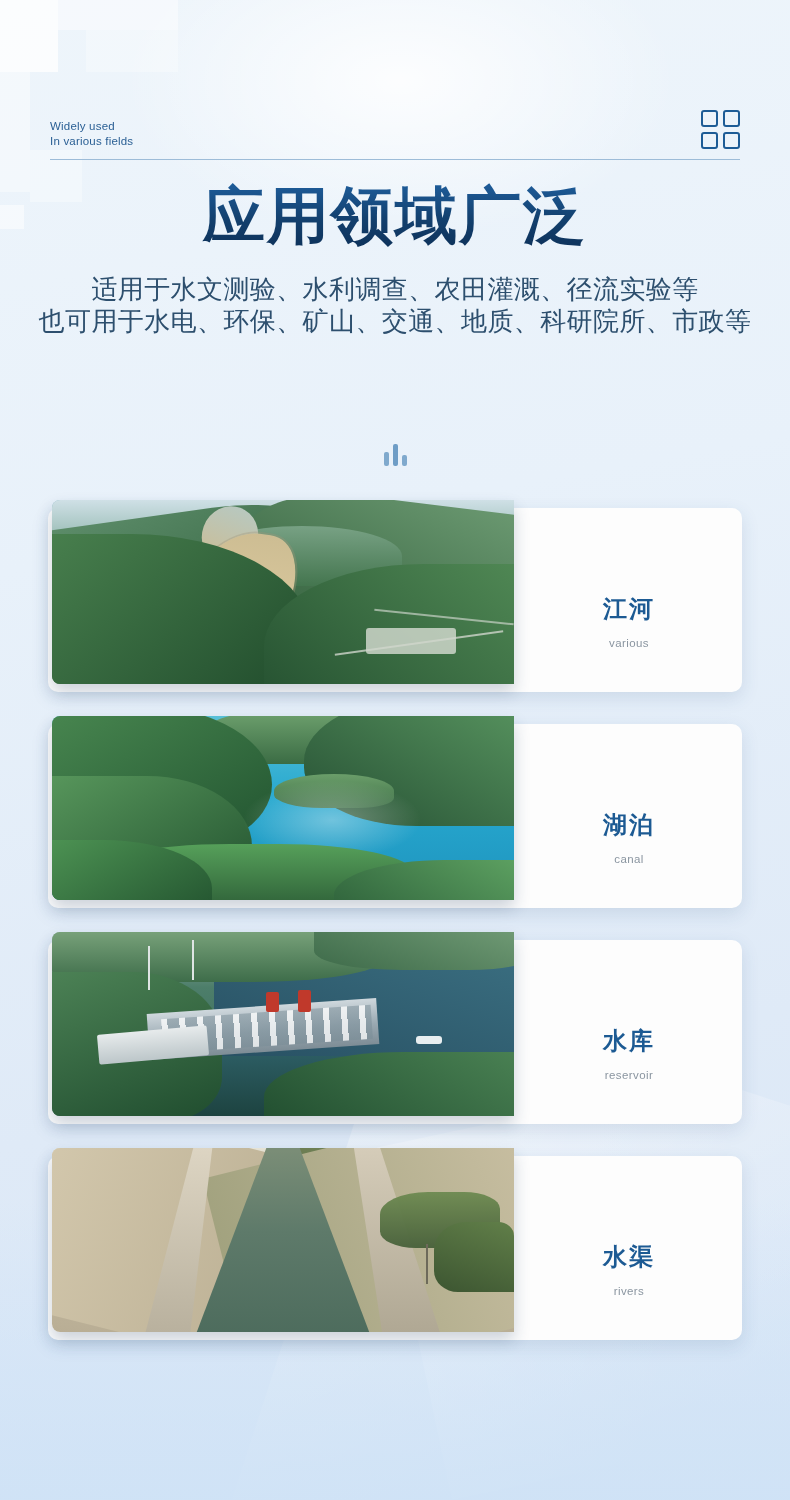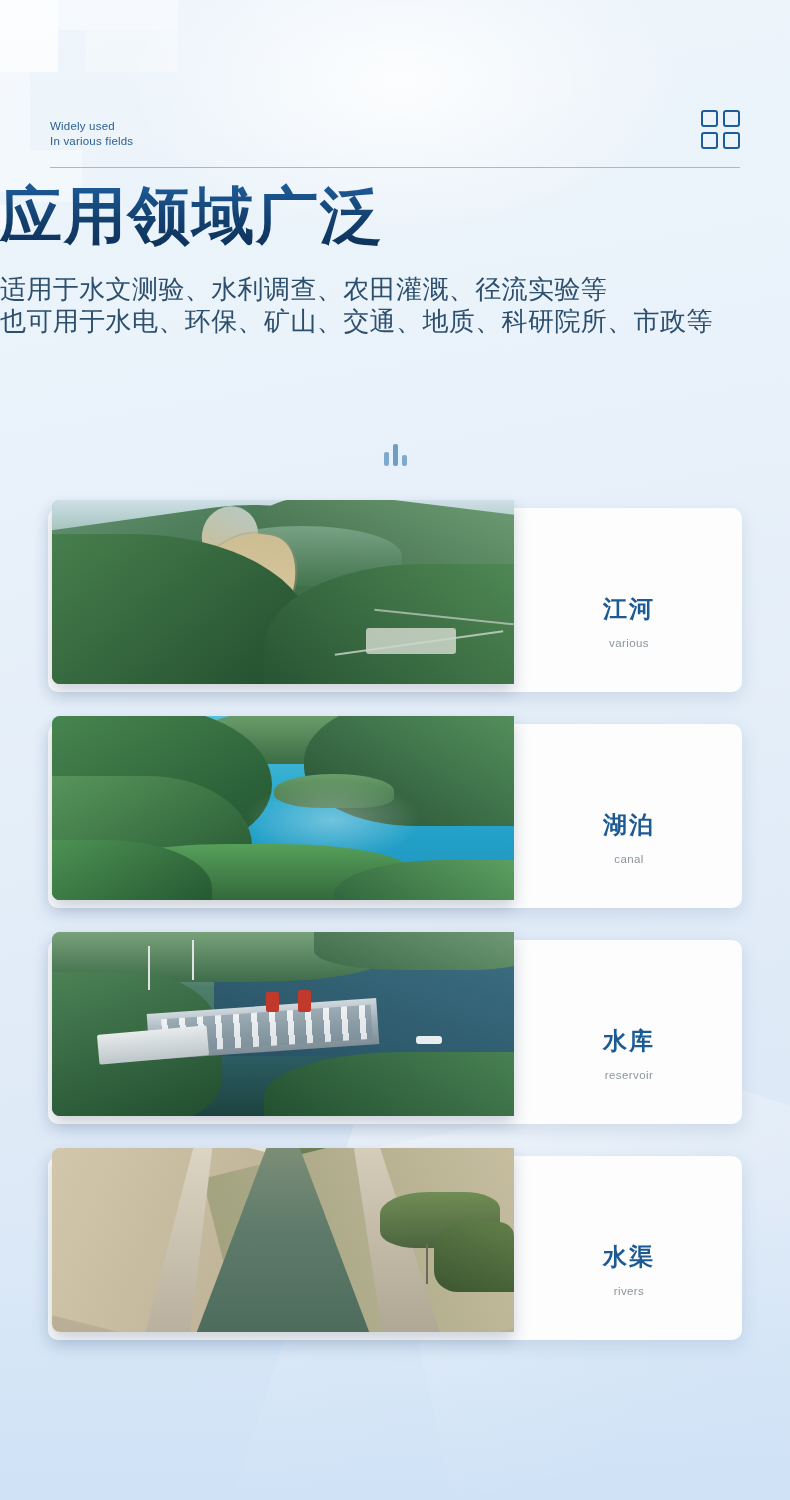"Widely used" .header { padding-bottom: 18px -> 10px }
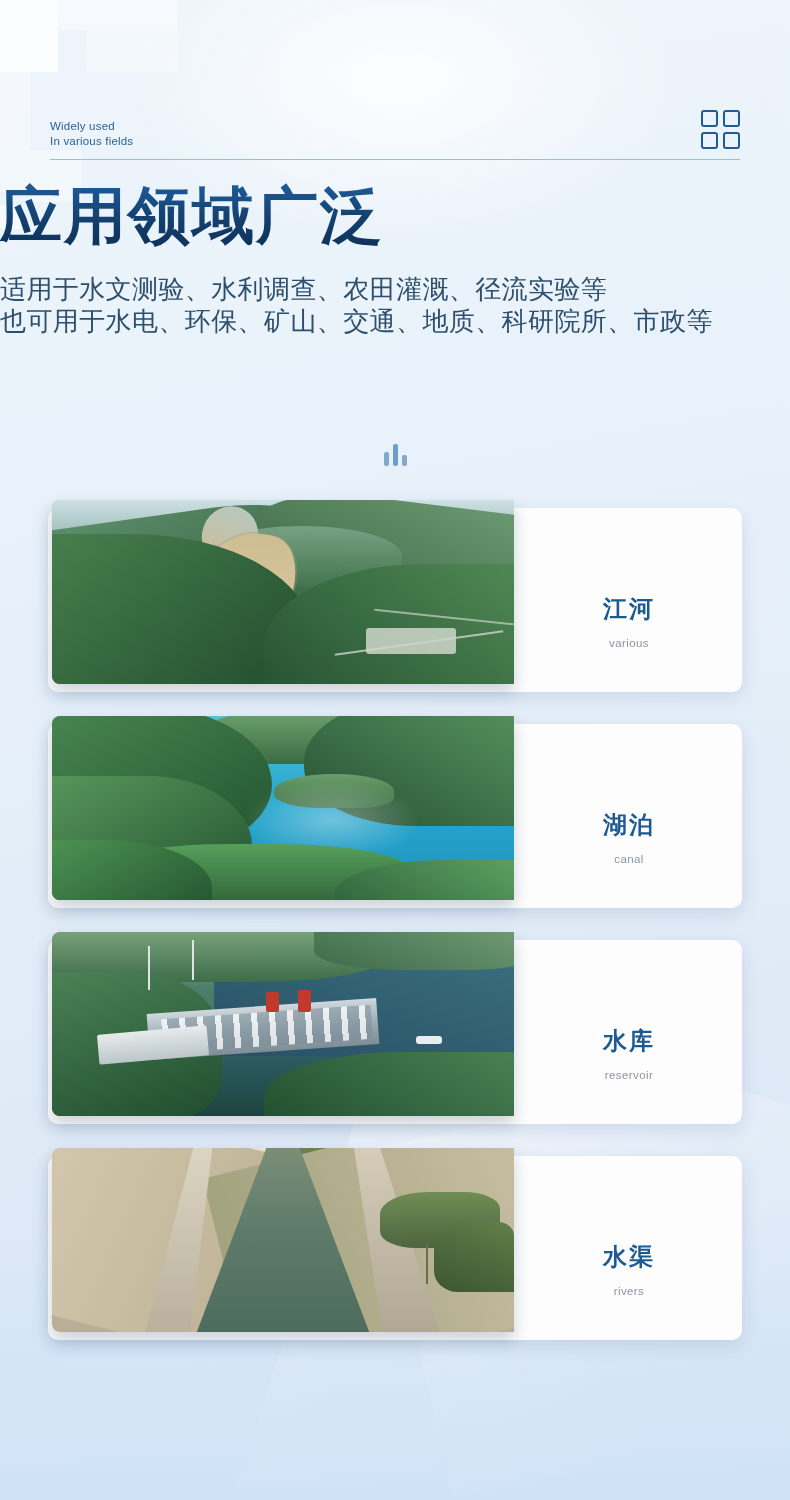"应用领域广泛" .title-block { text-align: left -> center }
